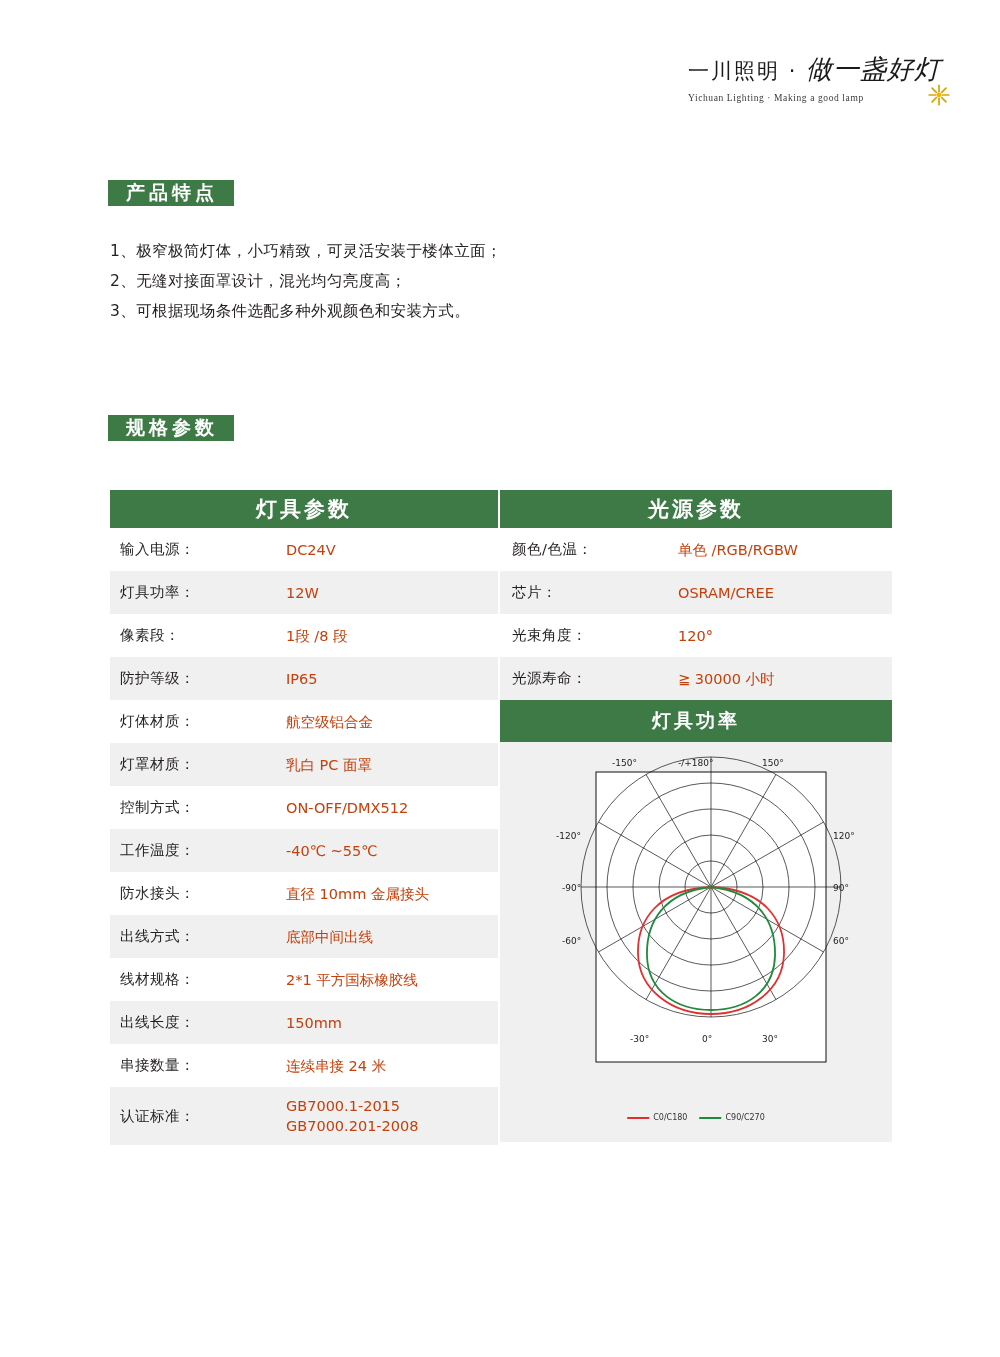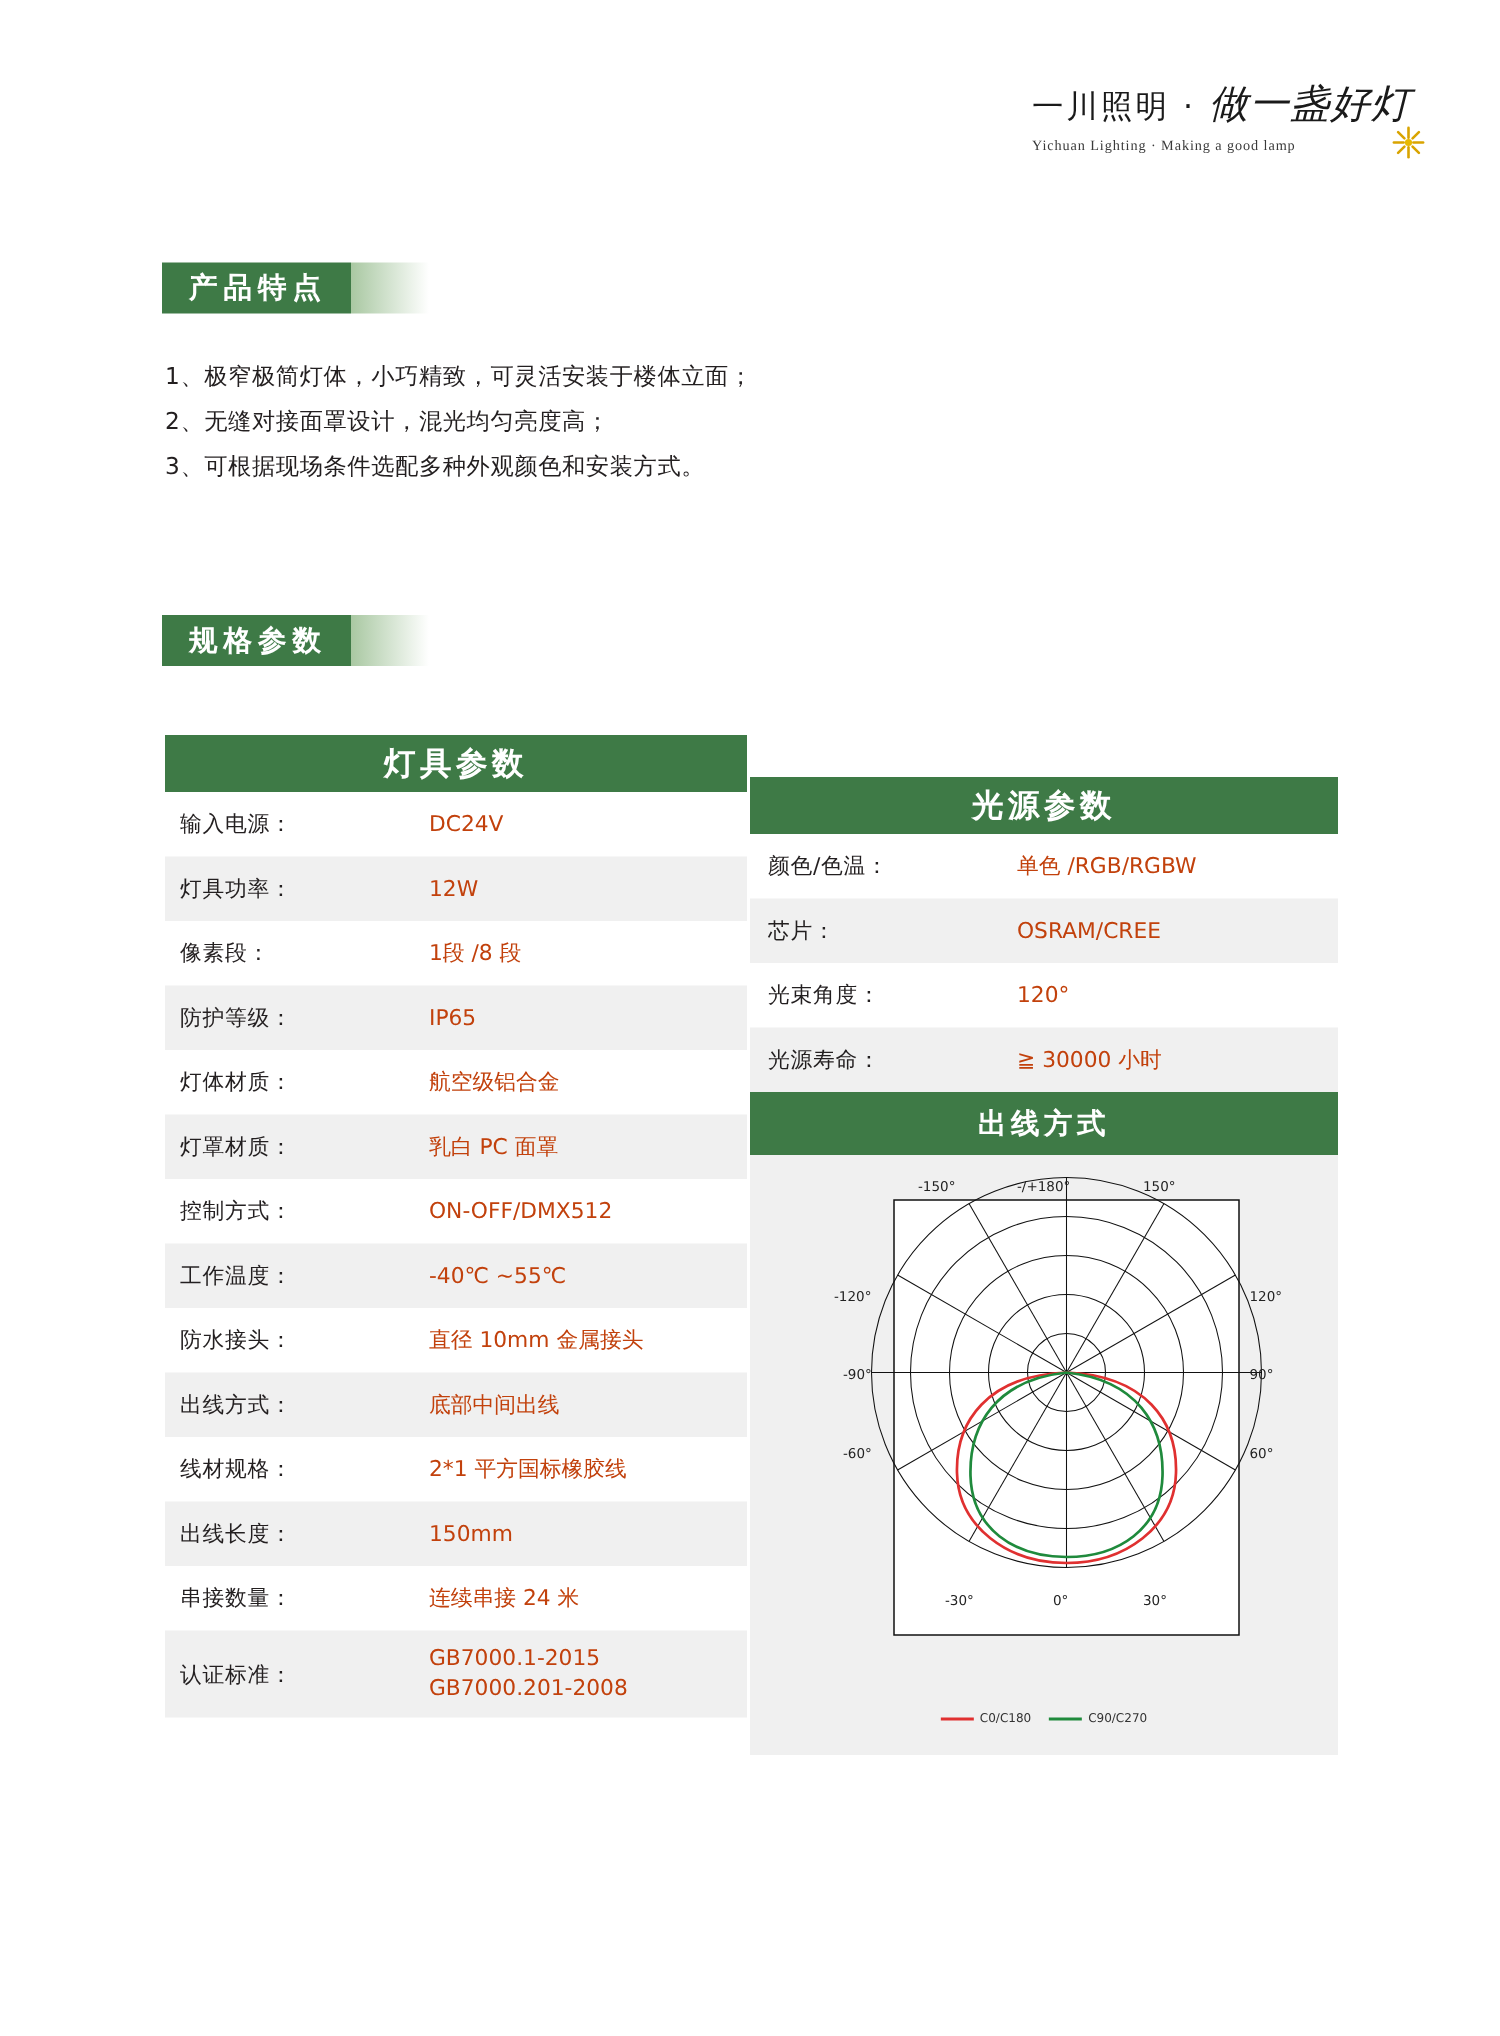"产品特点" .section-head { flex-direction: none -> column }
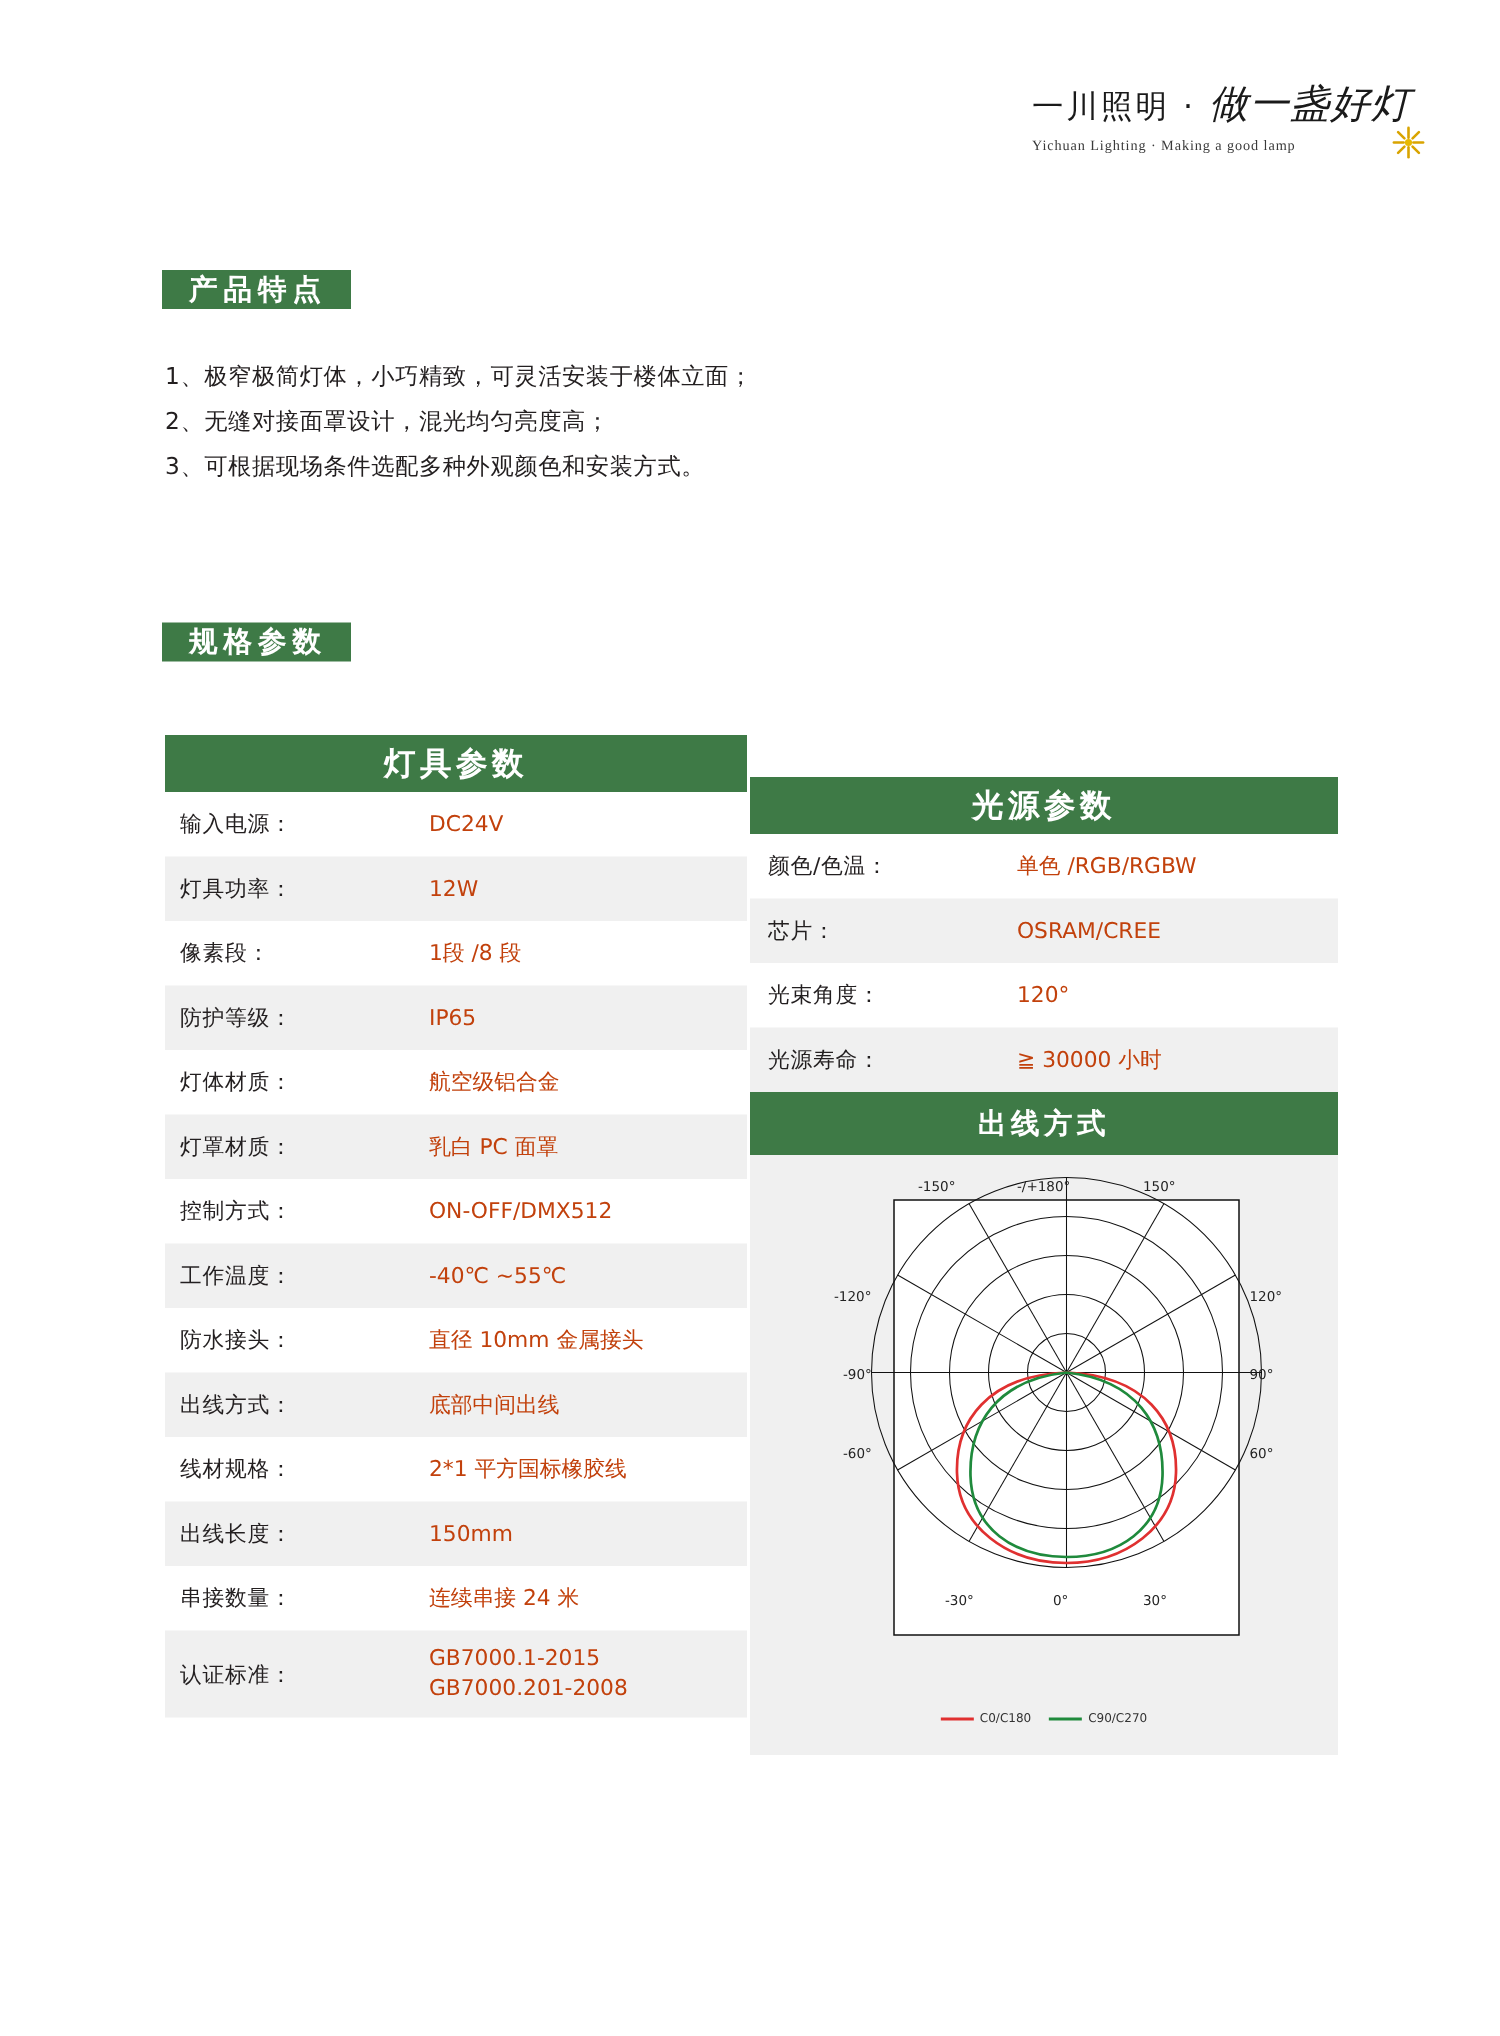"光源参数" .col-right .tbl-title { margin-top: 28px -> none }
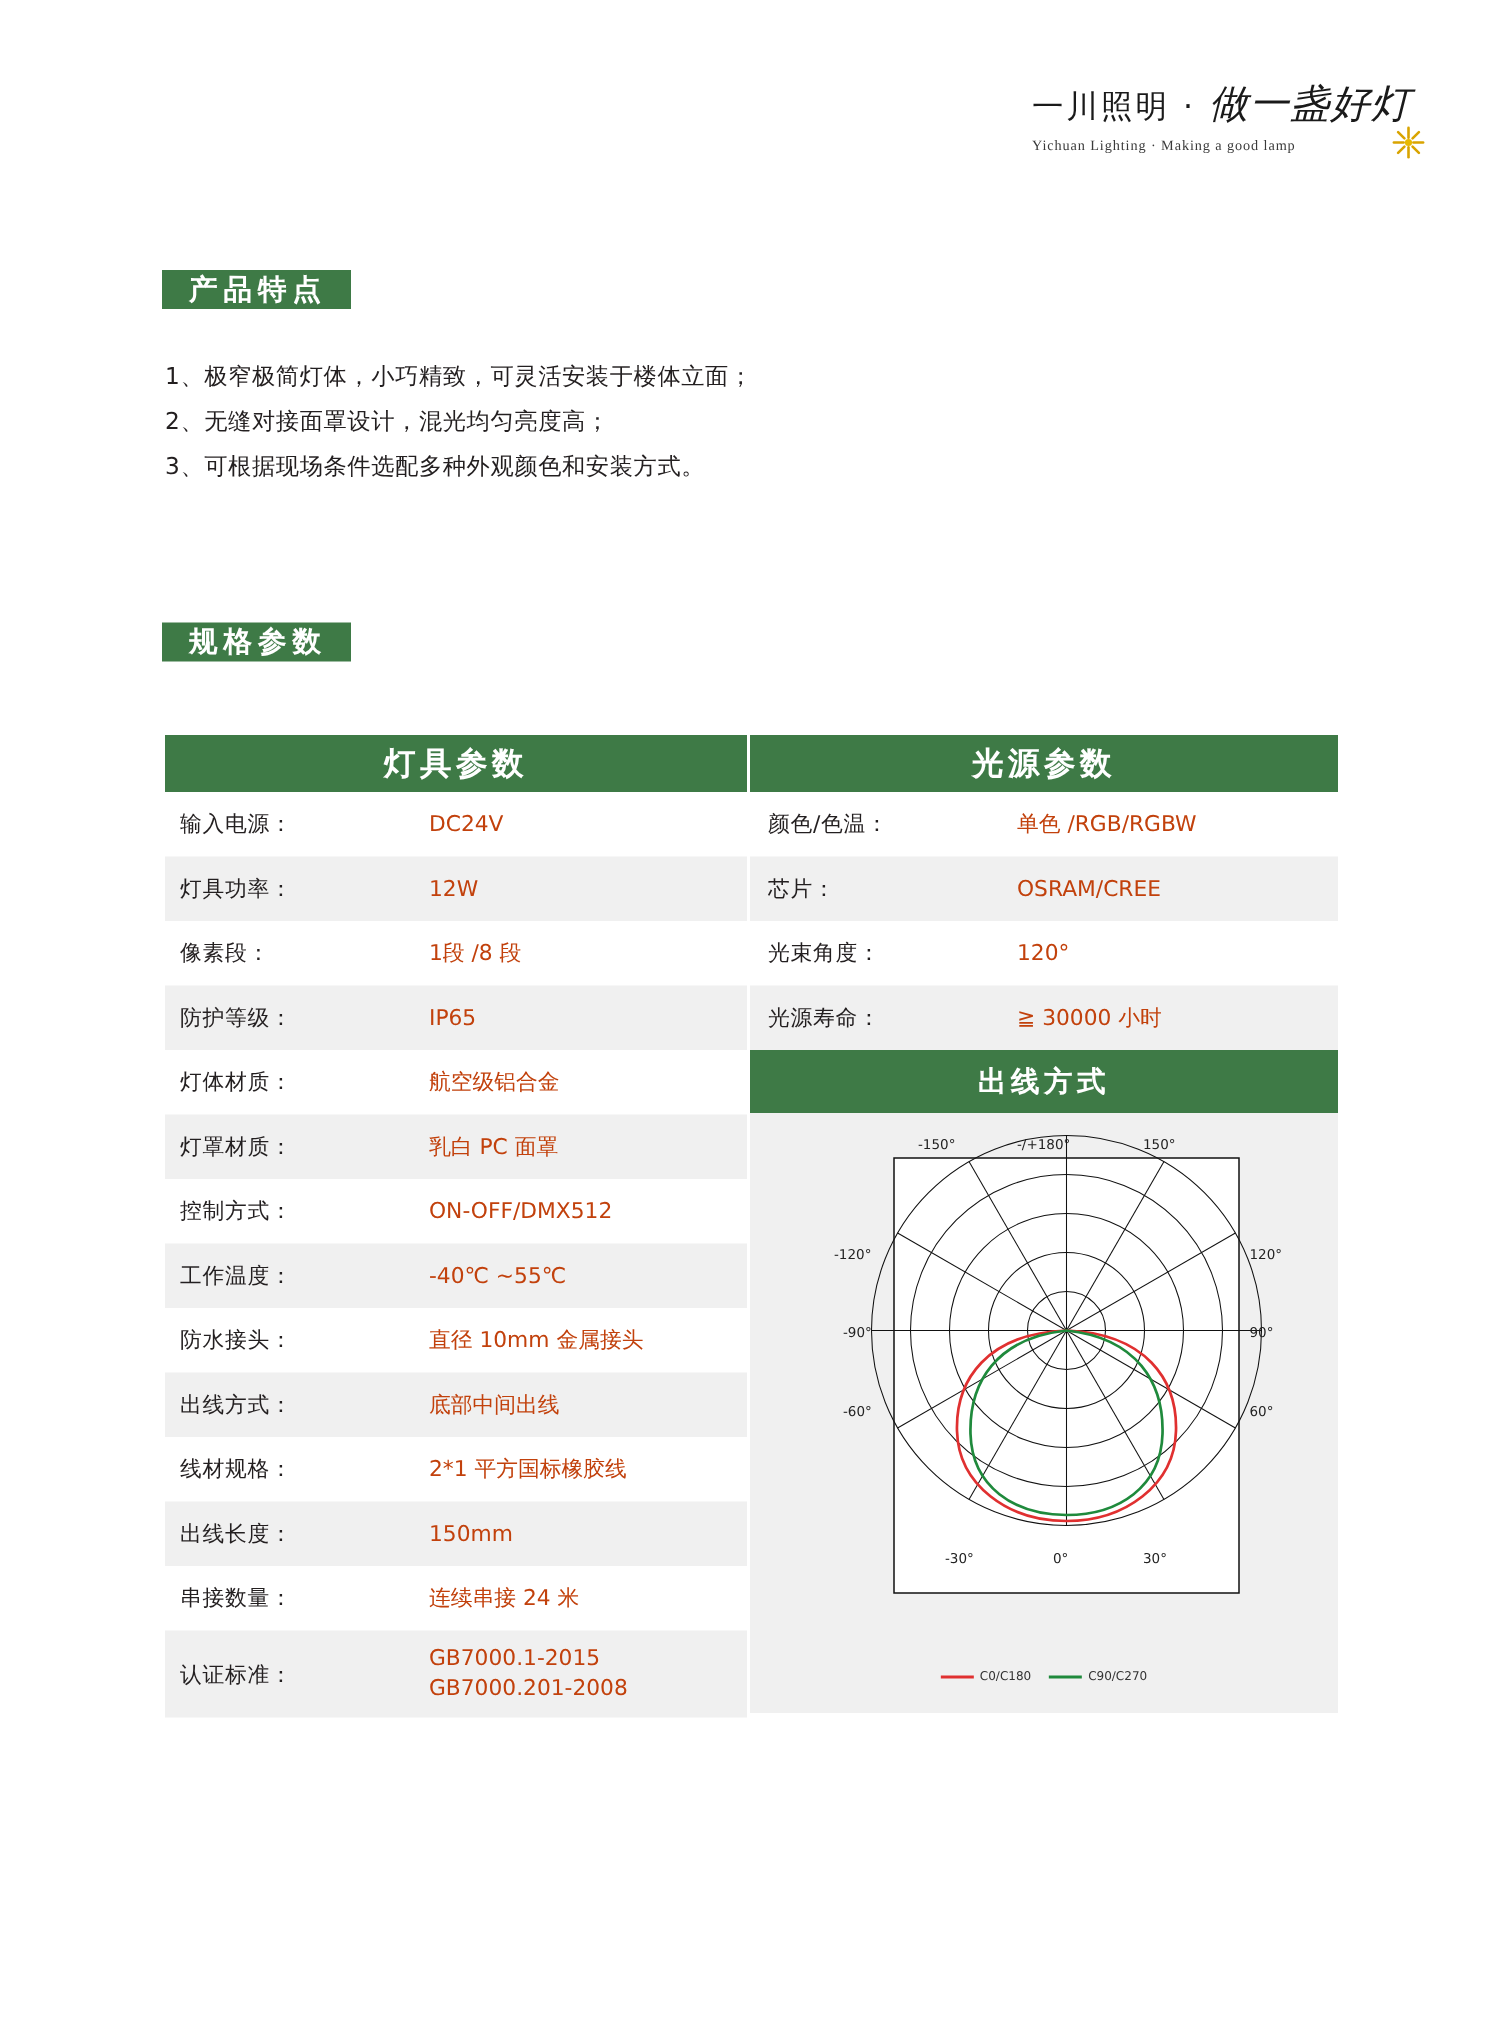"出线方式" div.tbl-title-sub { text: 出线方式 -> 灯具功率 }
